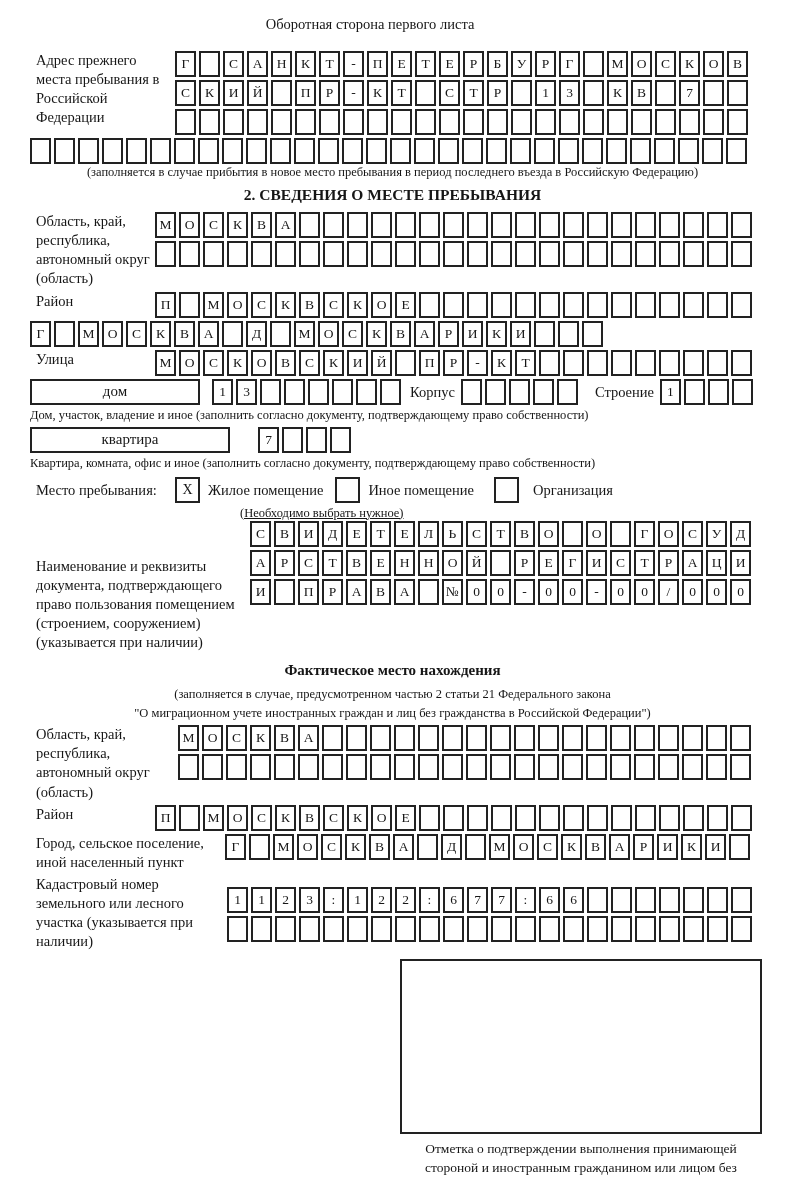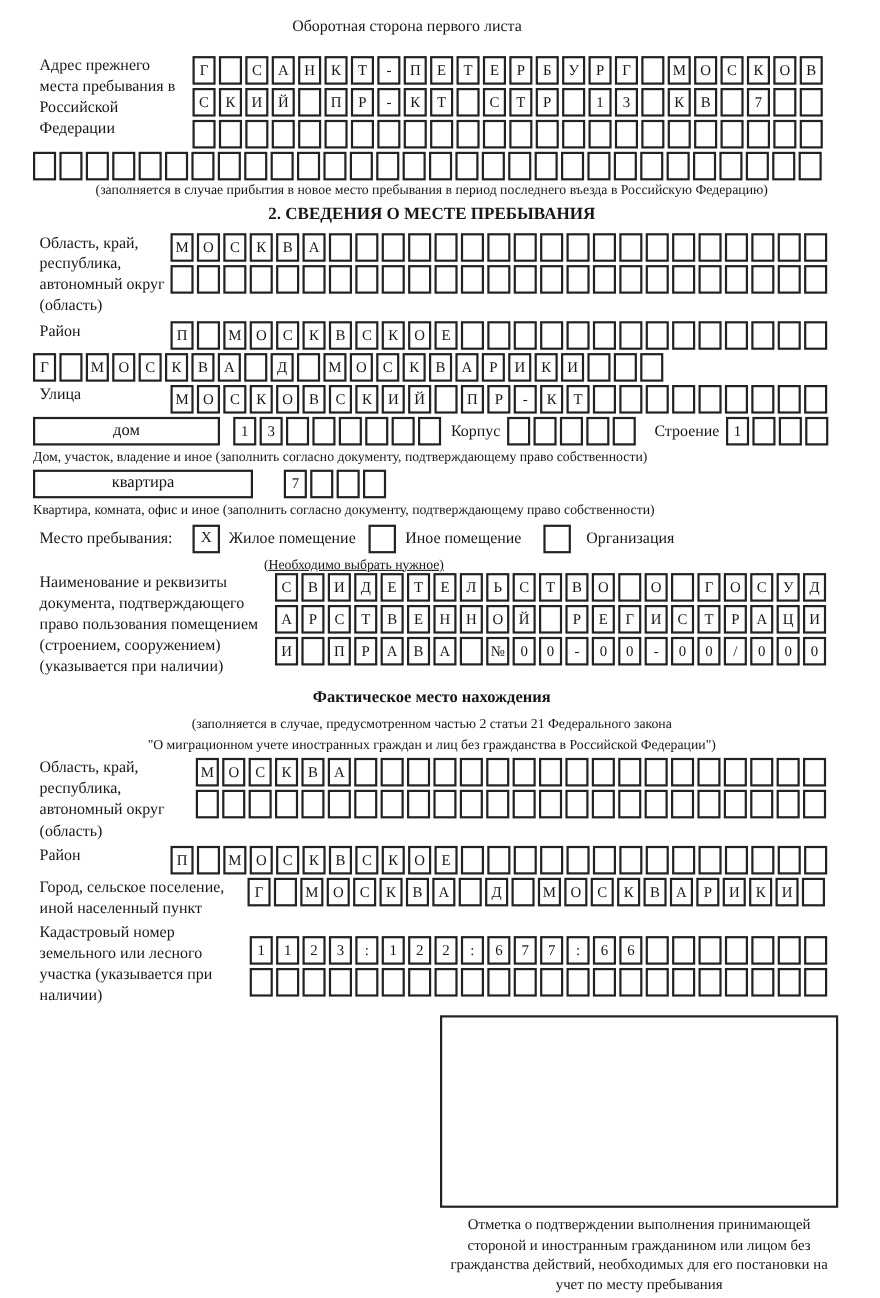"Наименование и реквизиты документа," .w-doc { margin-top: none -> 36px }
